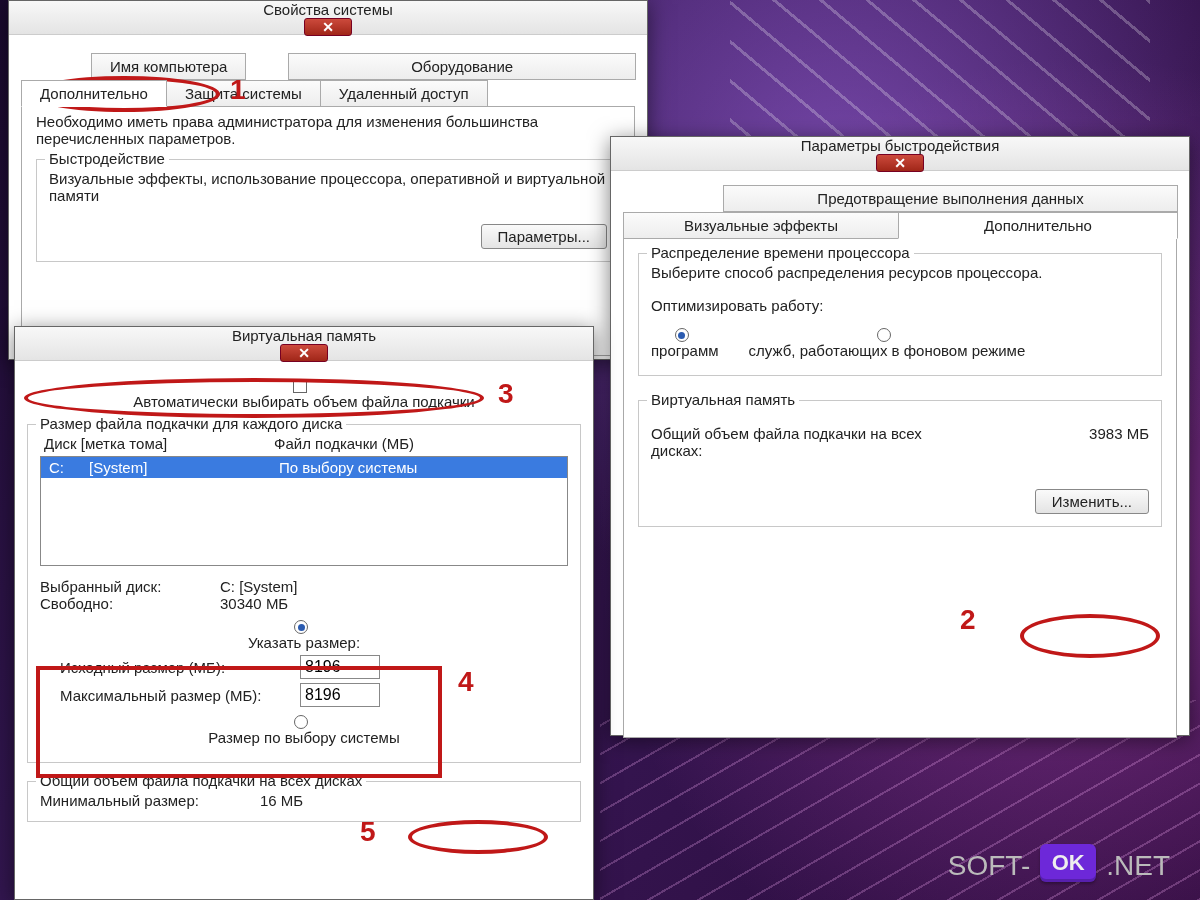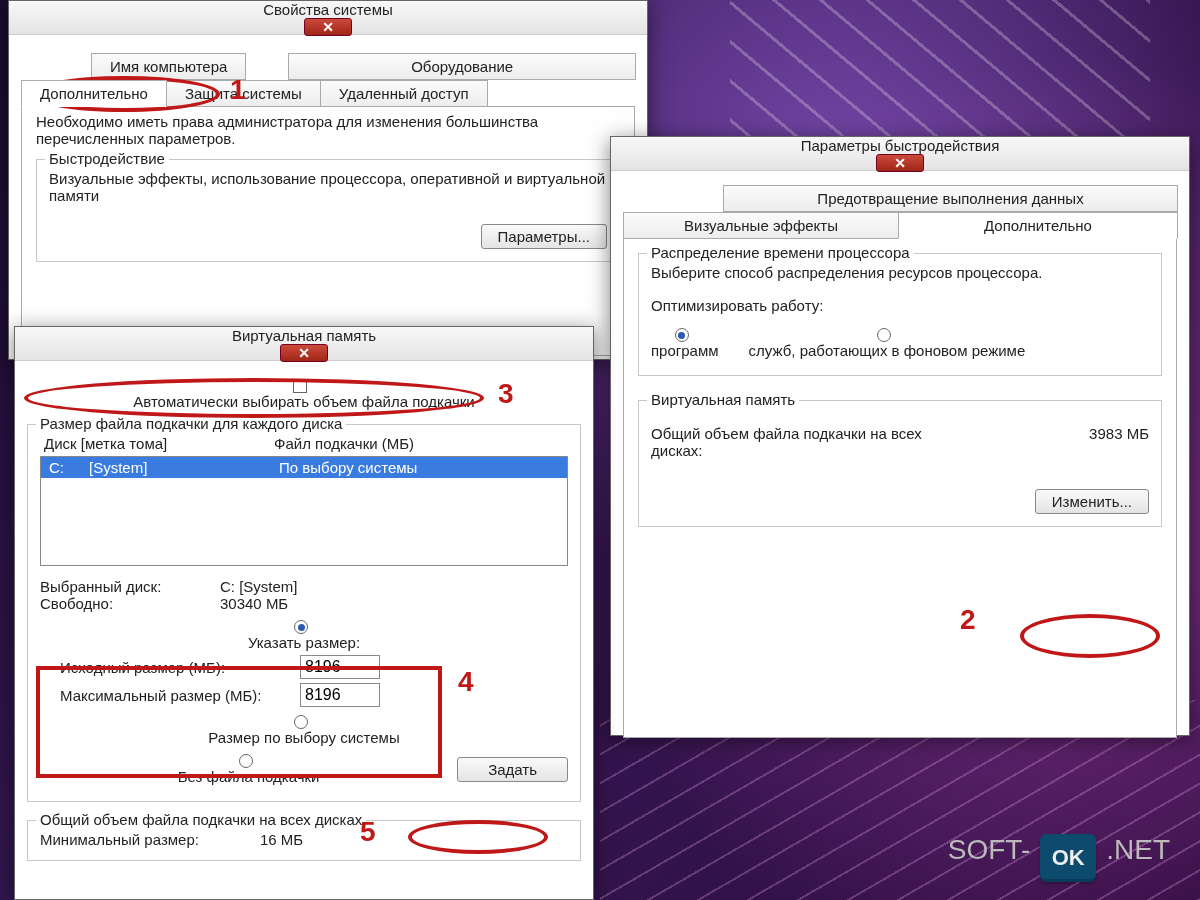"Без файла подкачки" div { html: <div> <div> <span></span> <span>Без файла подкачки</span> </div> <span>Задать</span> </div> -> none }
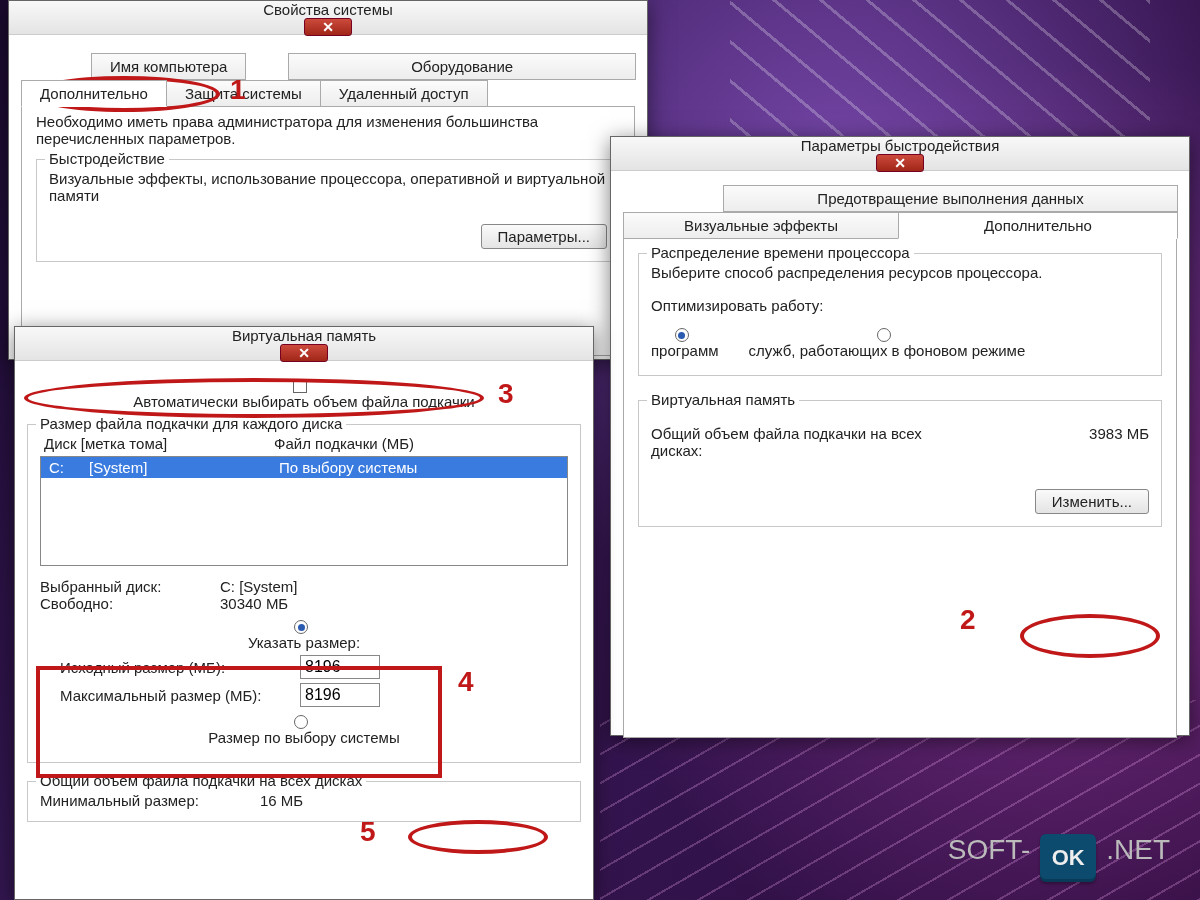"SOFT-" .watermark { align-items: flex-start -> flex-end }
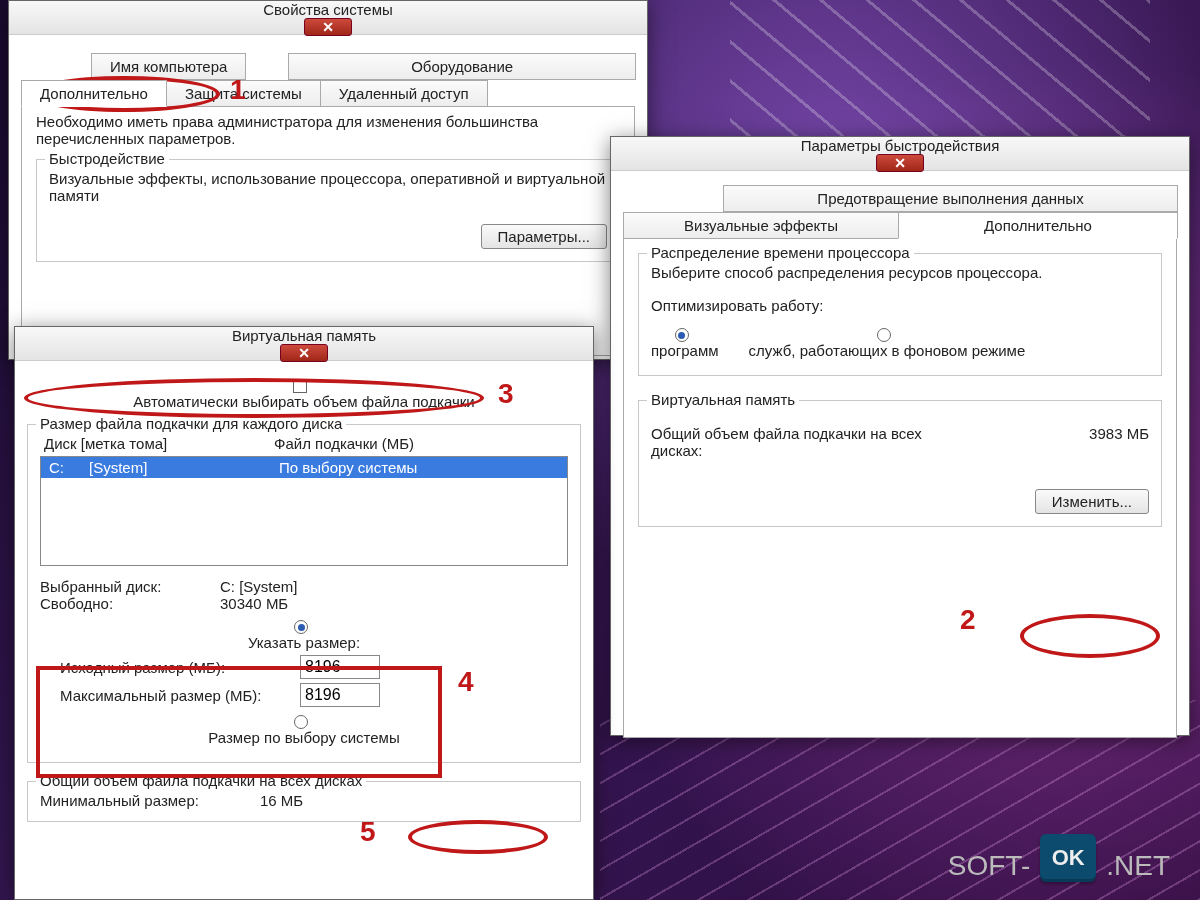"OK" .watermark .ok-badge { background: #0c4a6e -> #6d28d9; height: 48px -> 38px }
